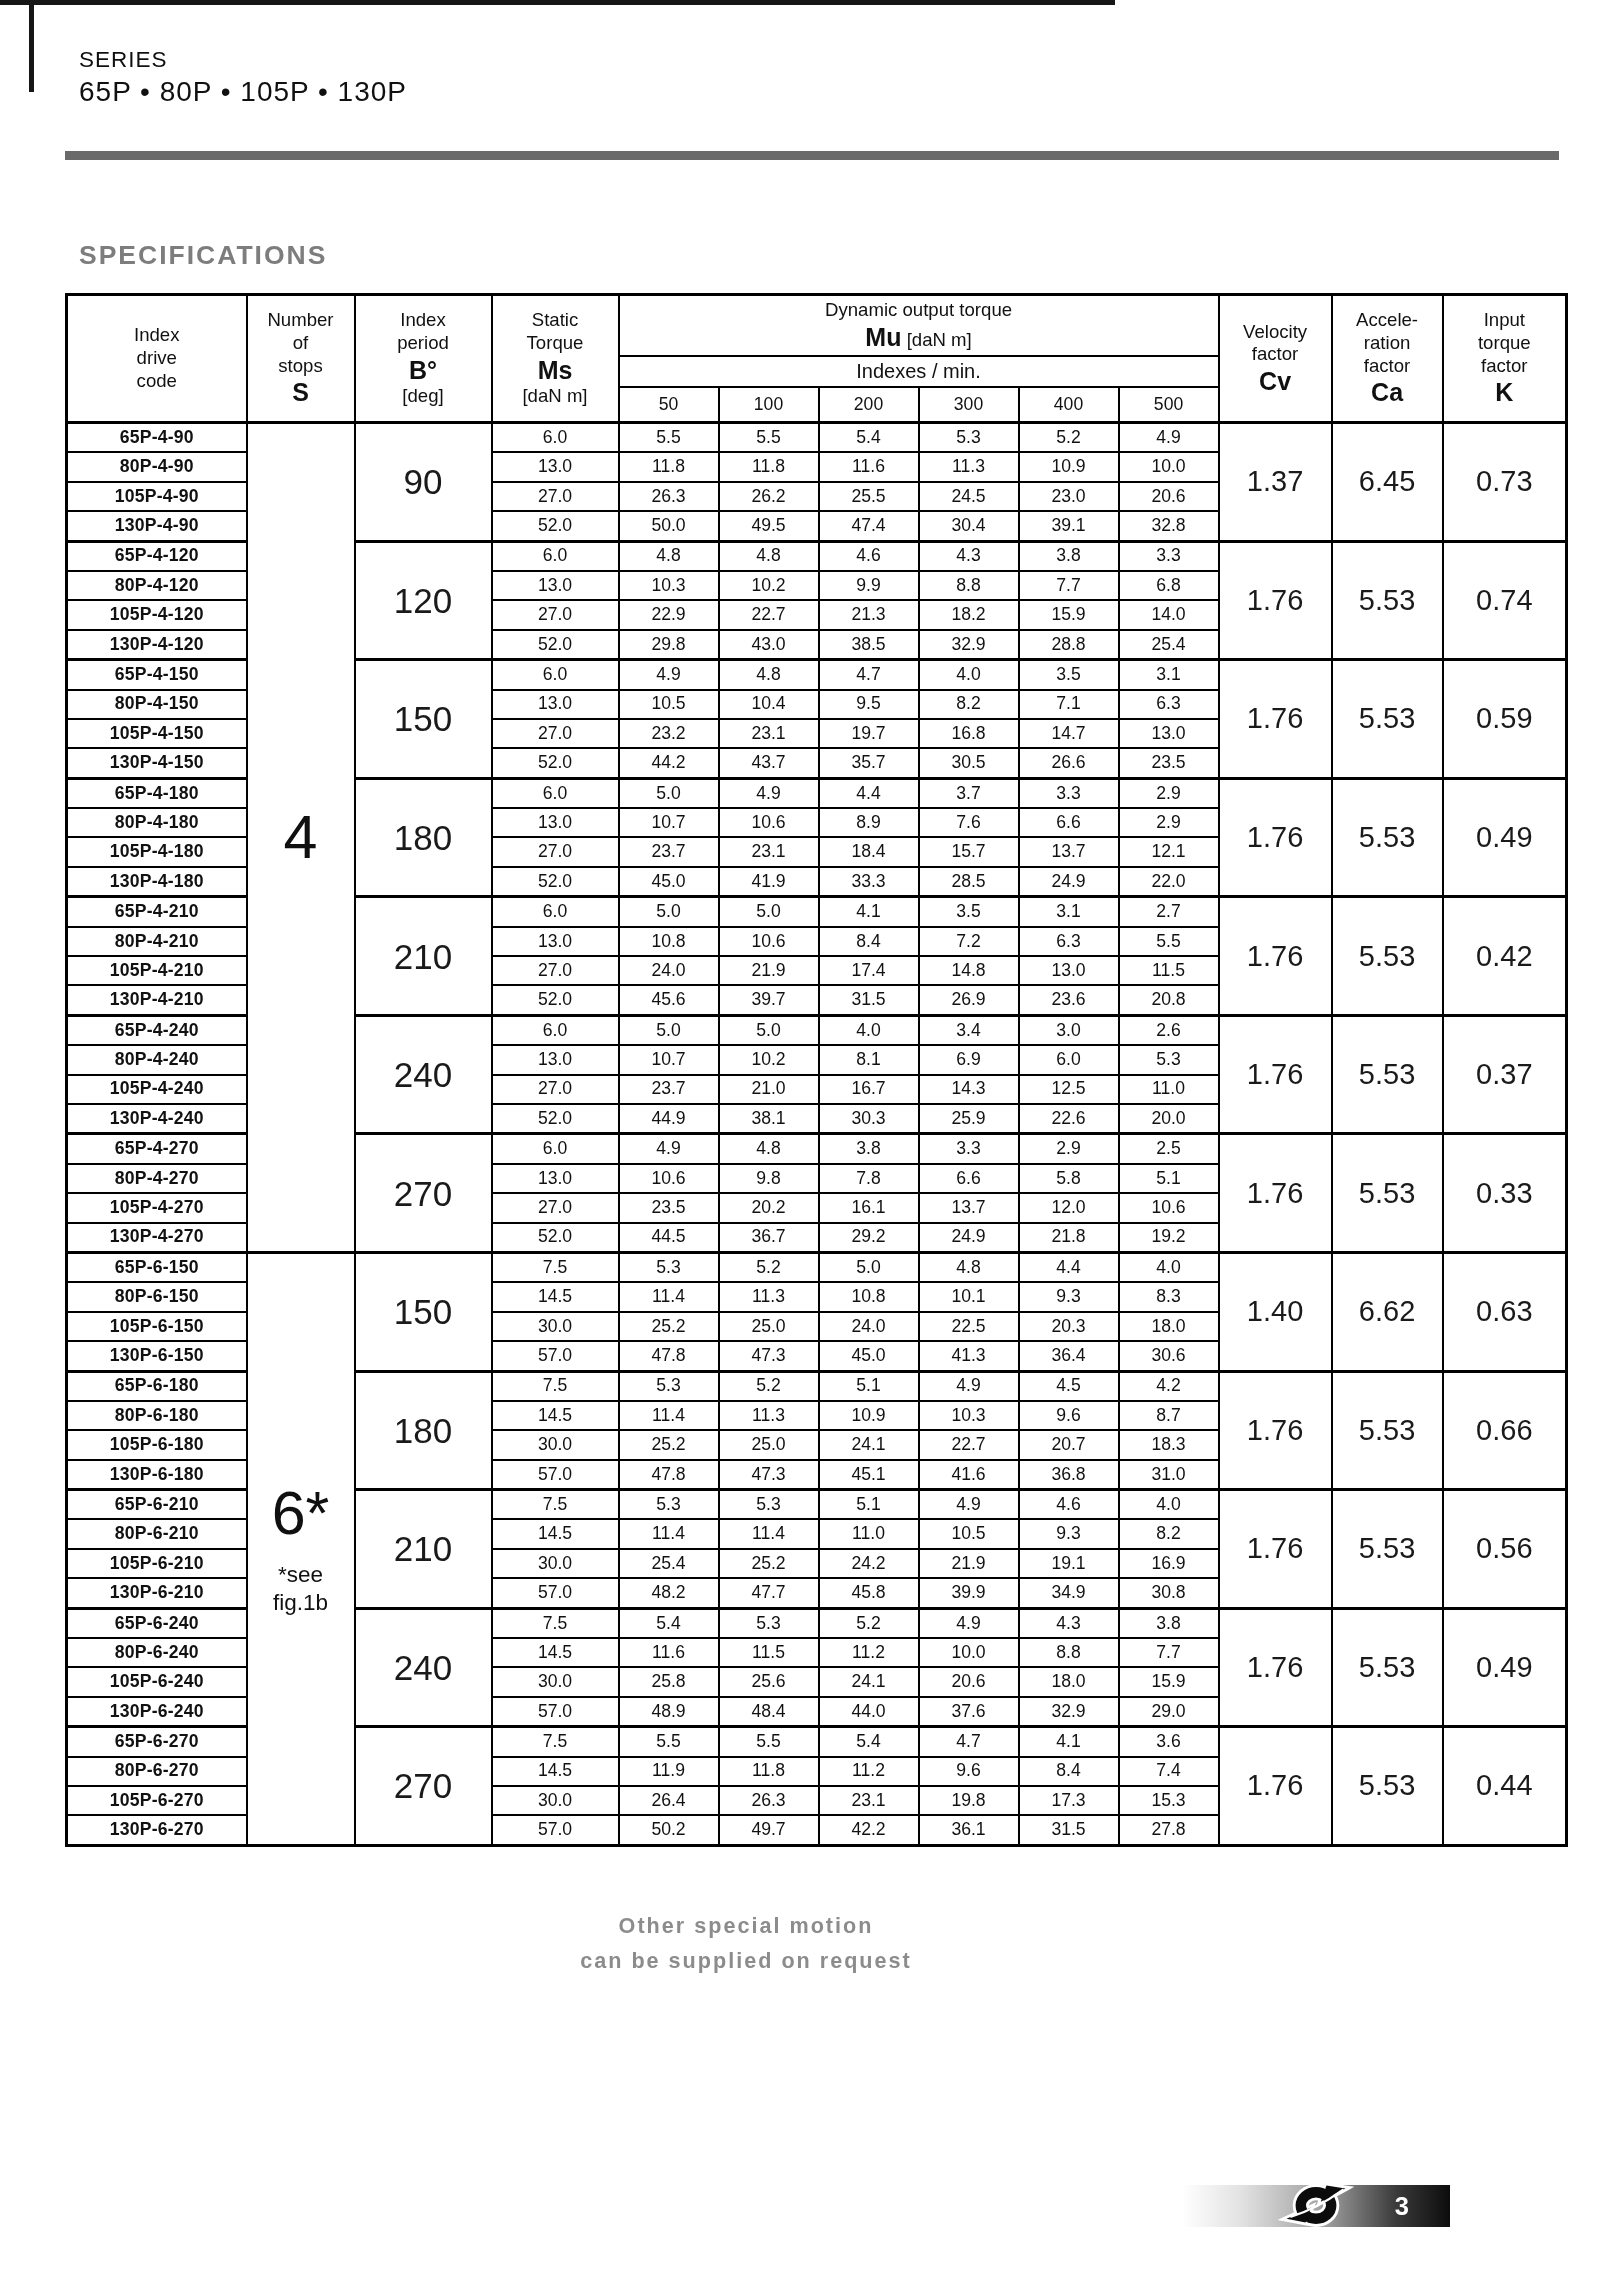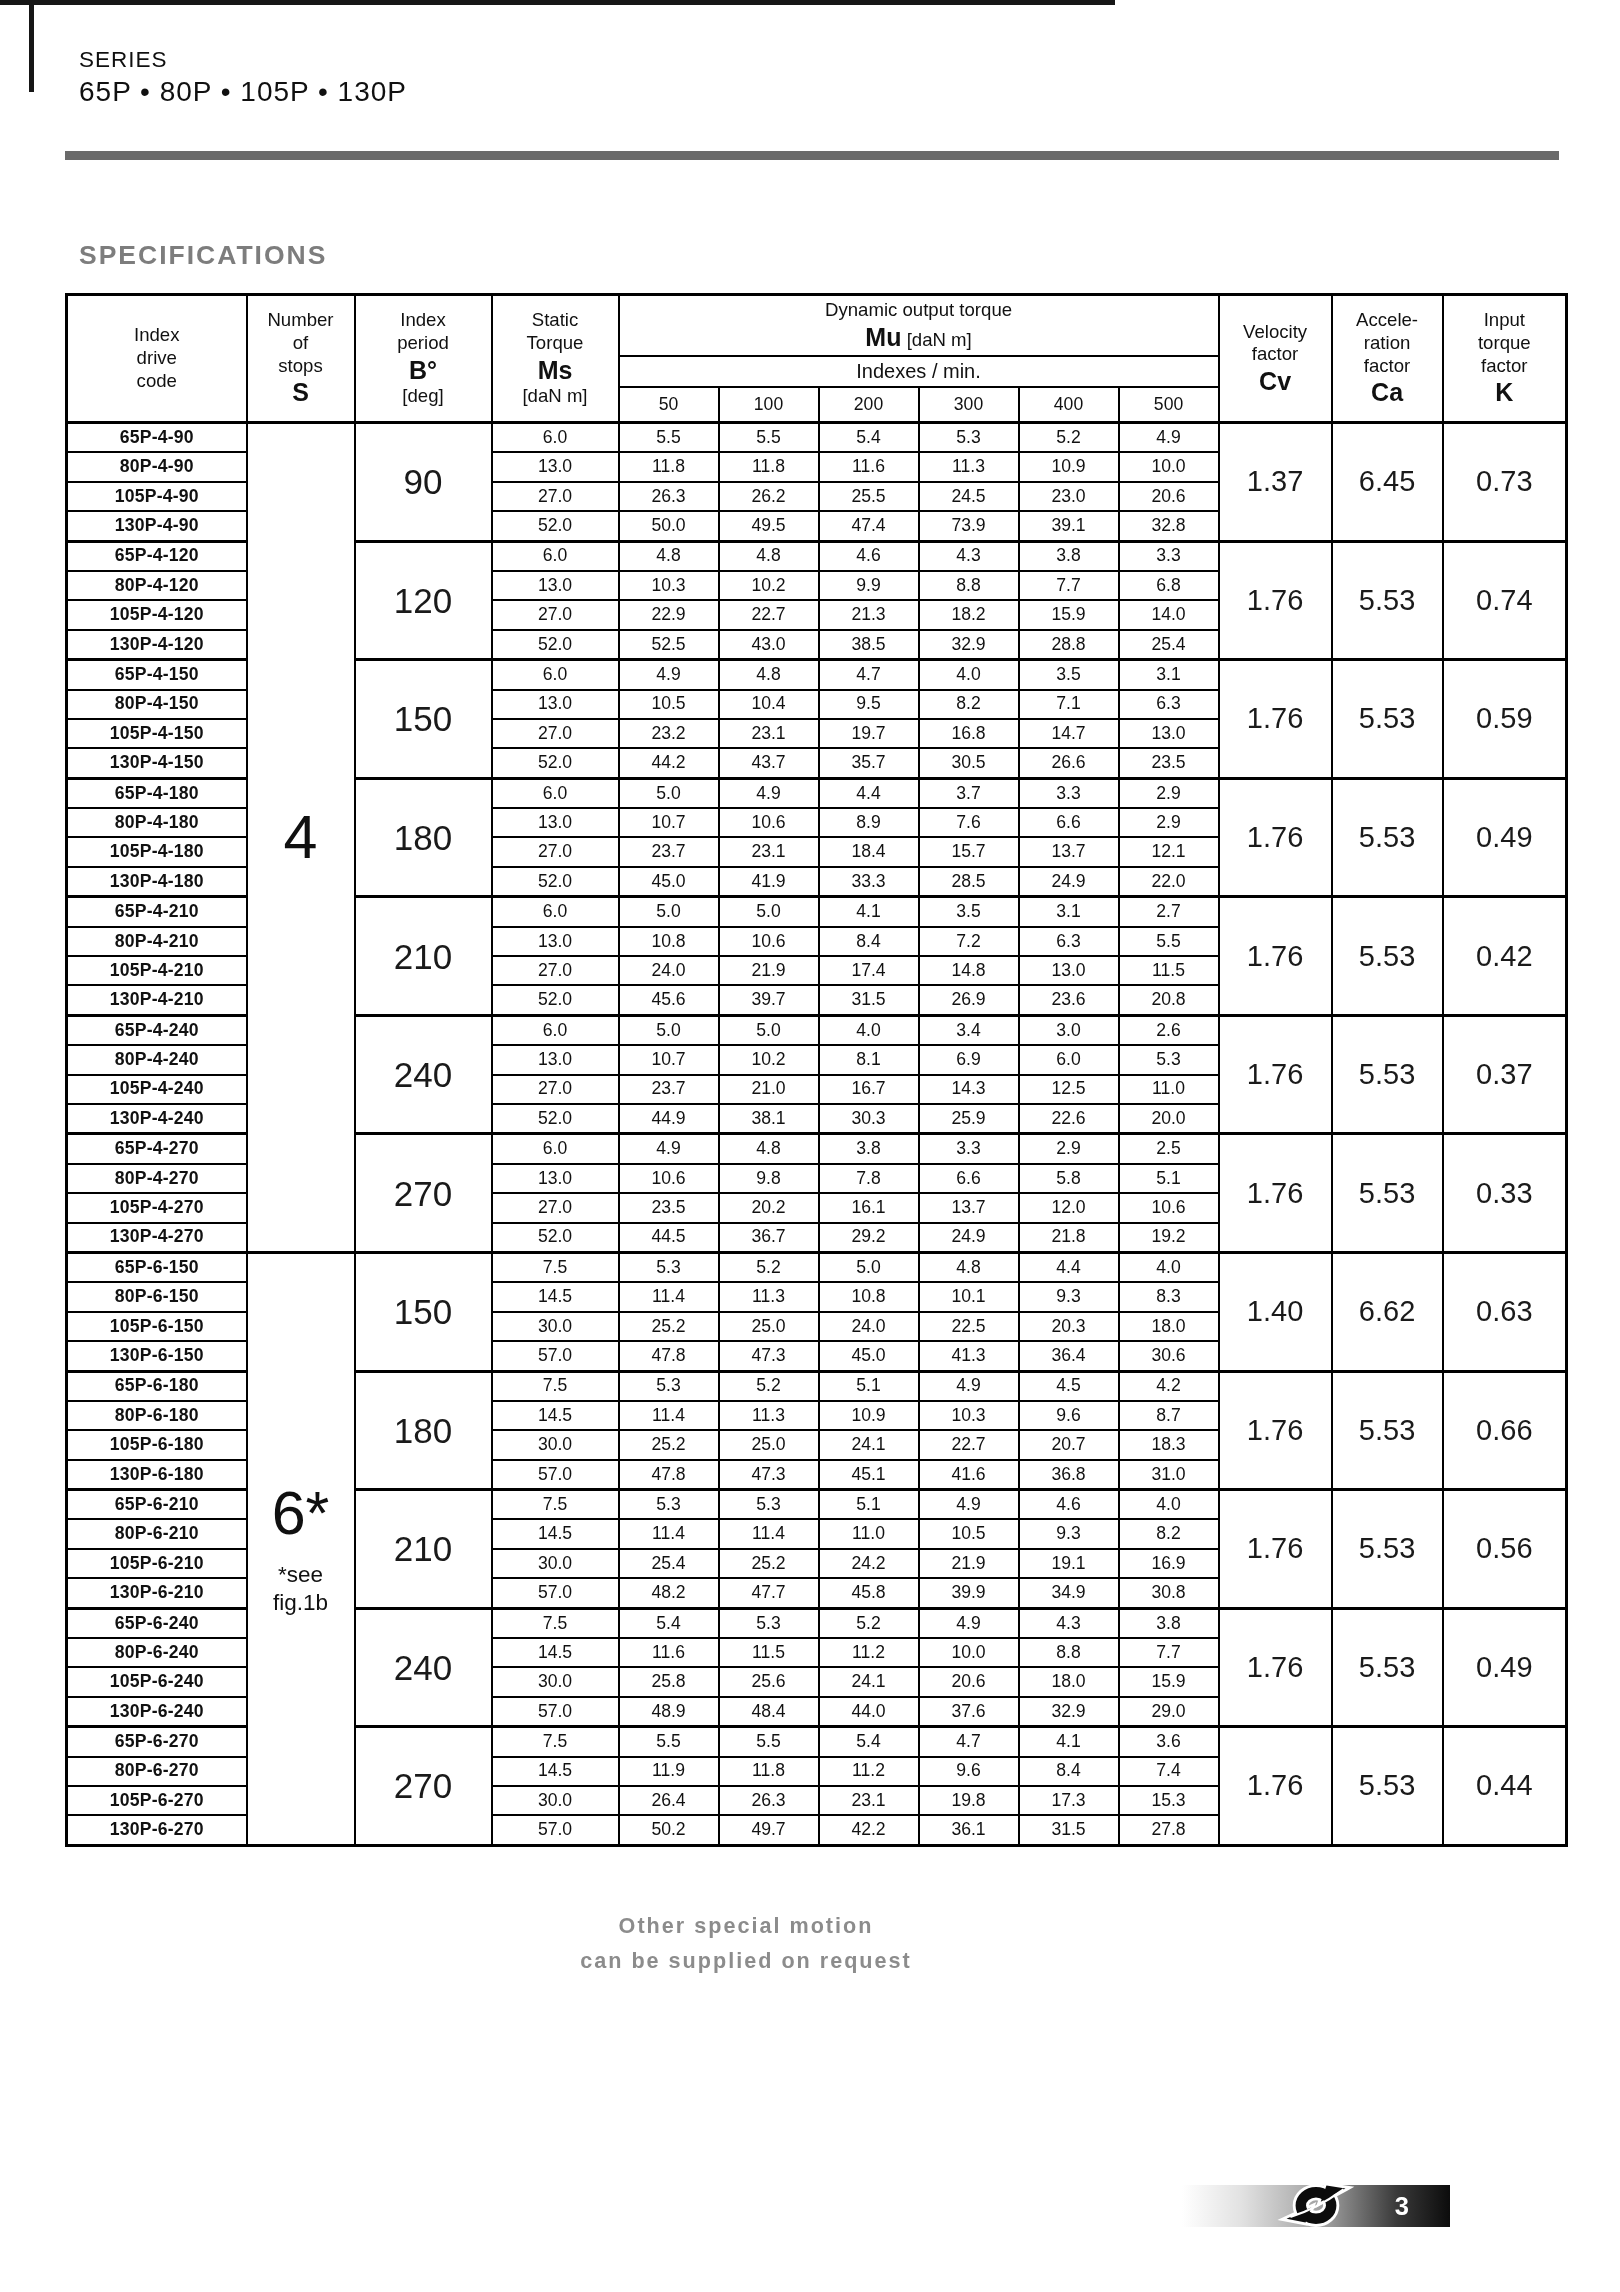"73.9" td.num { text: 73.9 -> 30.4 }
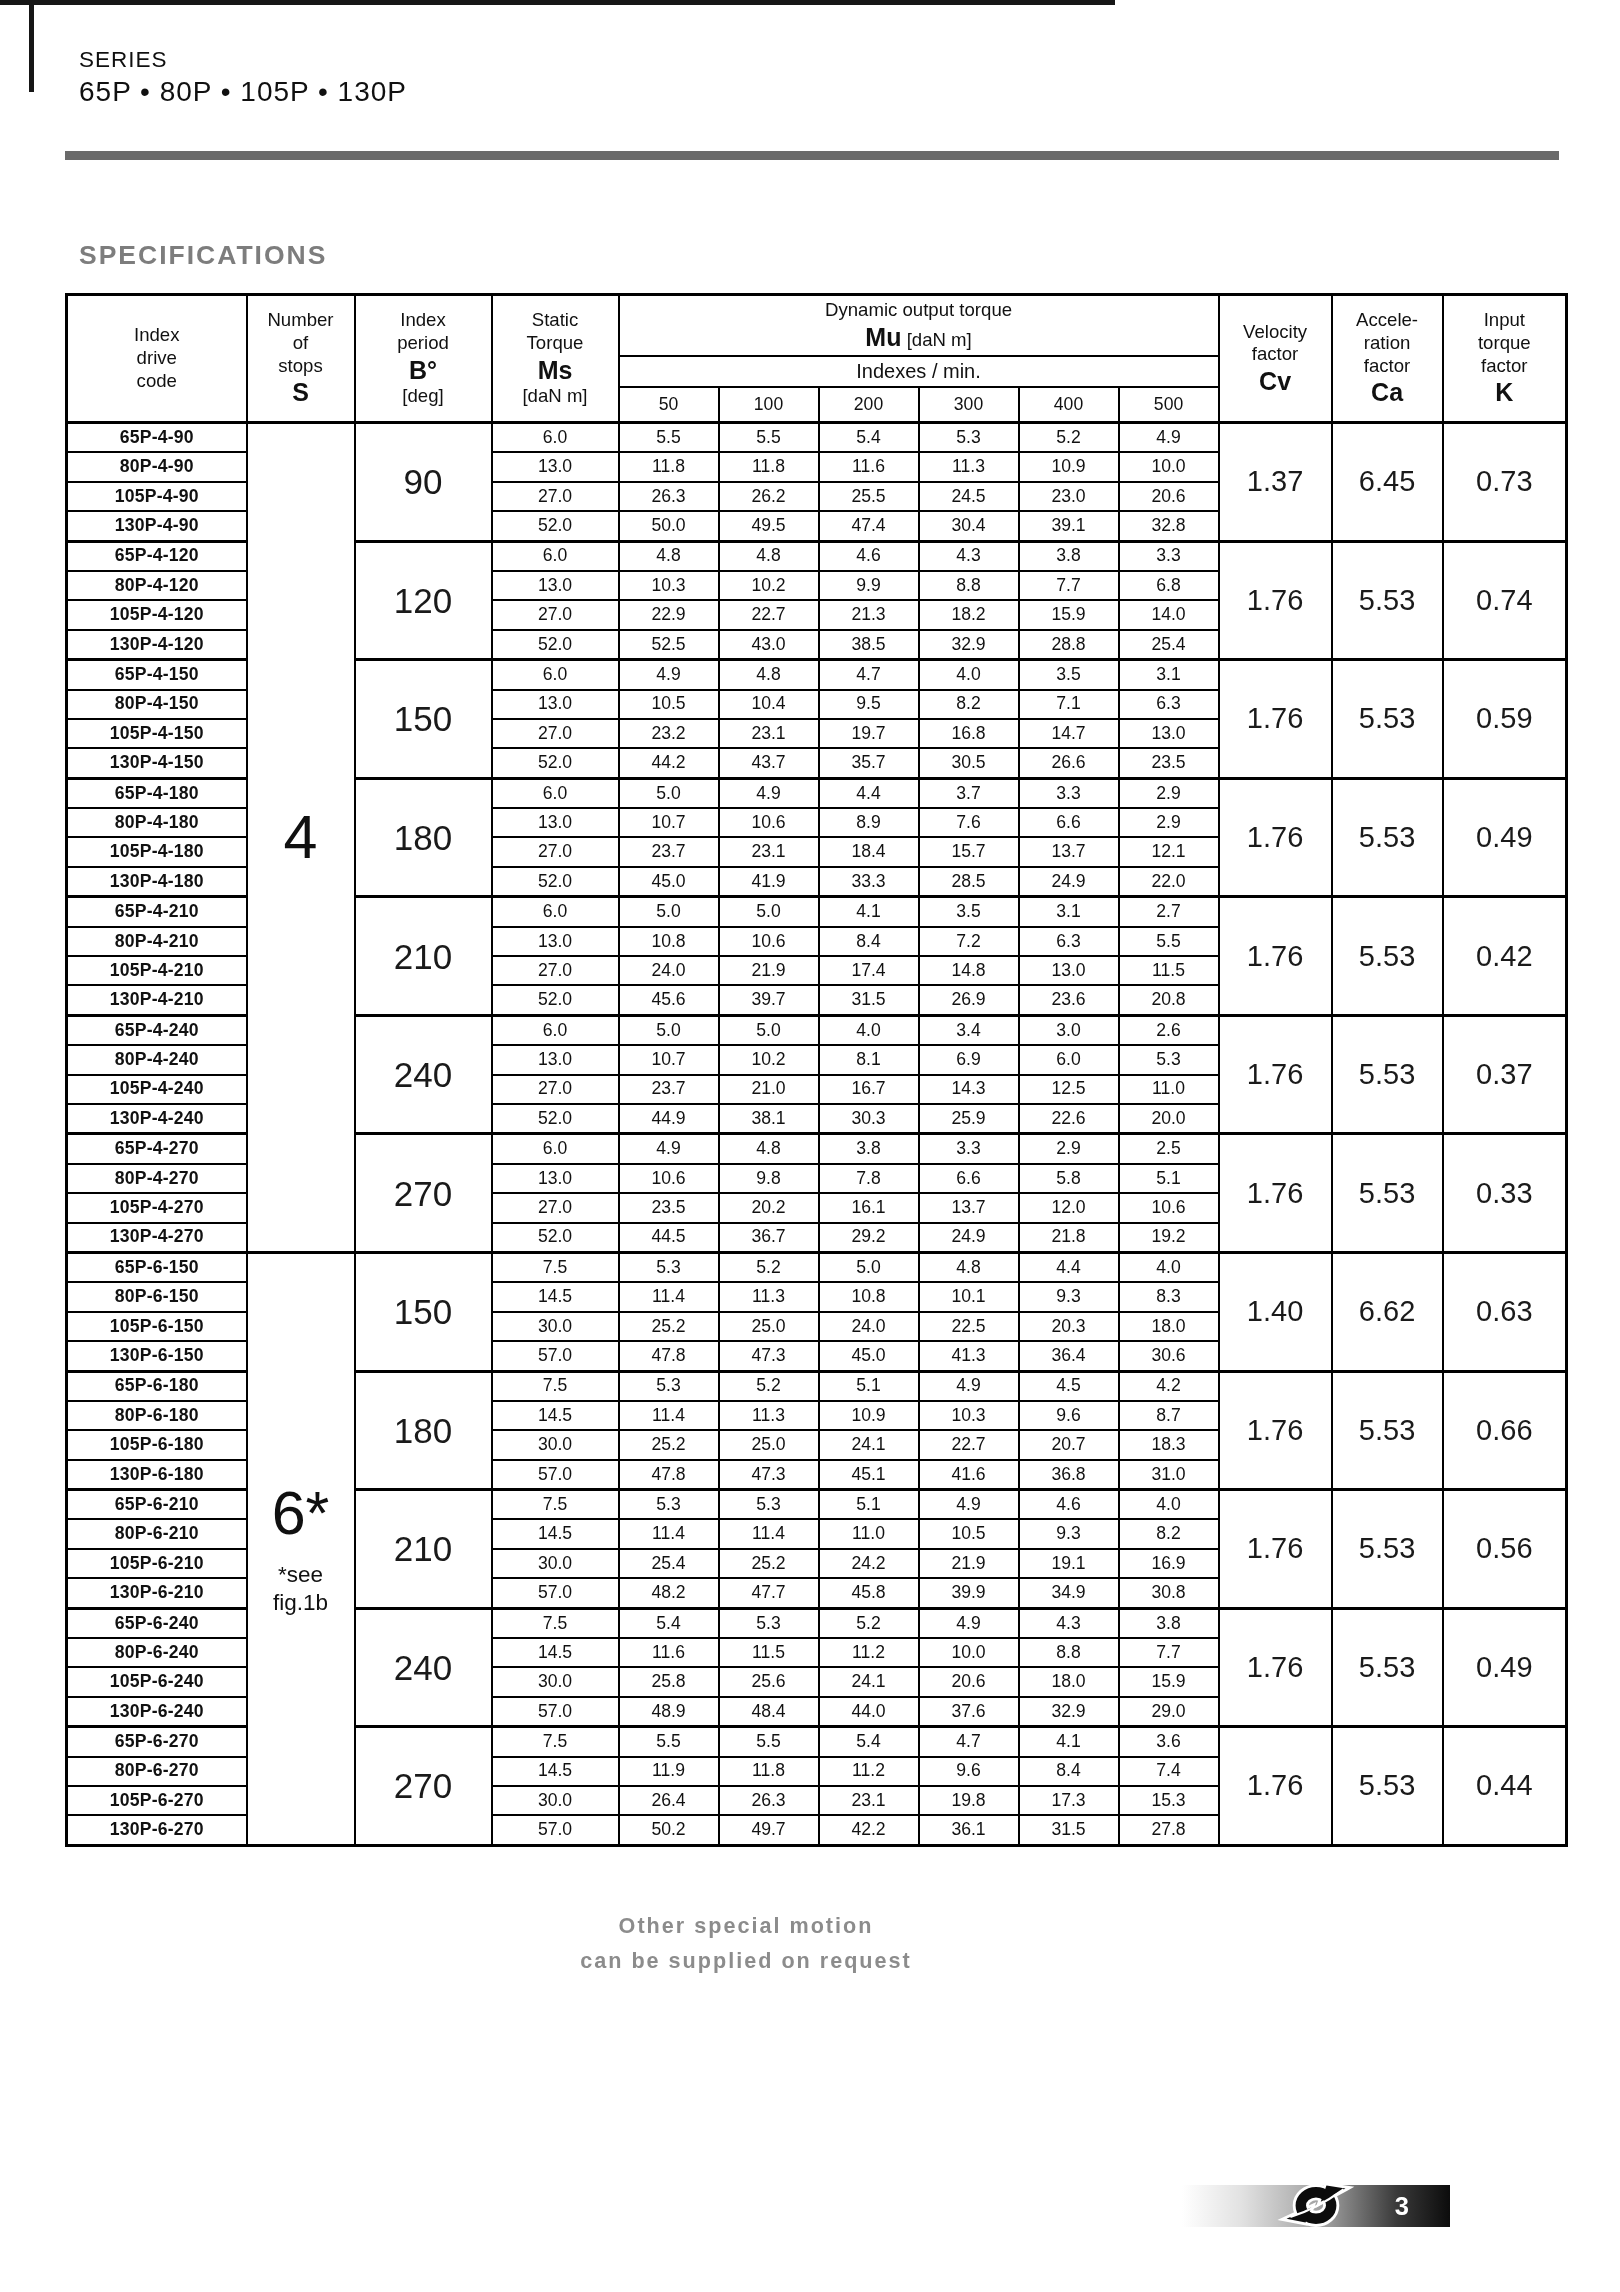"52.5" td.num { text: 52.5 -> 29.8 }
